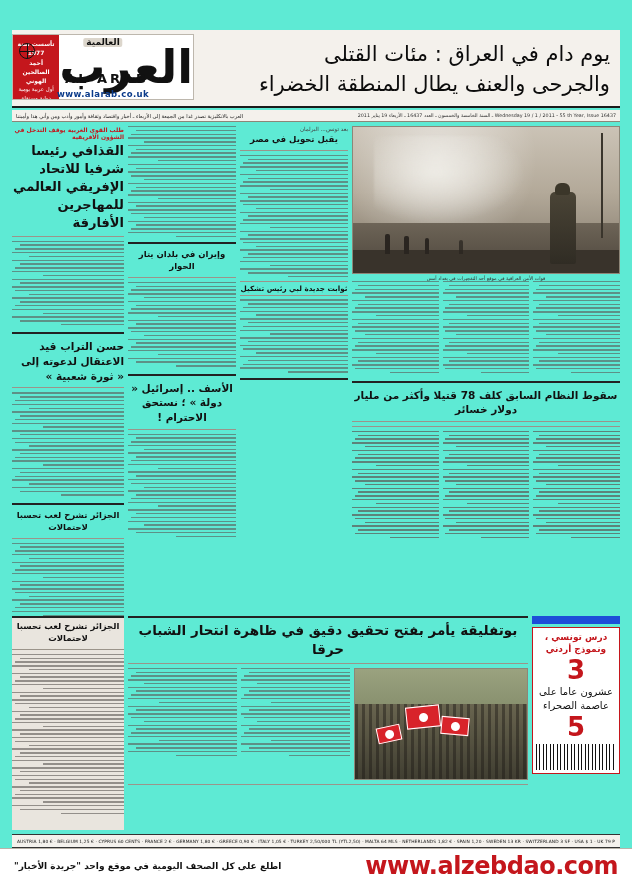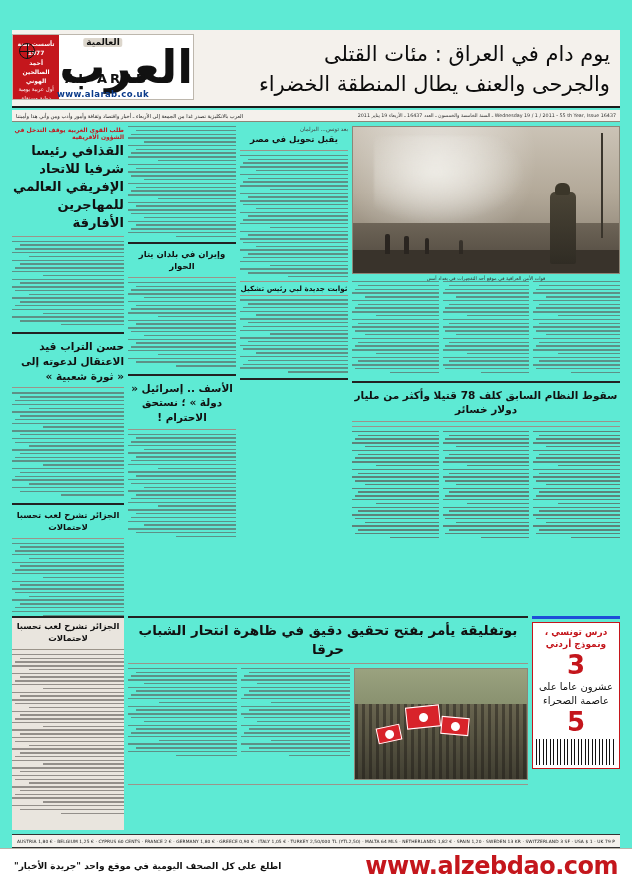"درس تونسي ، ونموذج أردني" div { border-top: 3px solid #1d4ed8 -> 8px solid #1d4ed8 }
